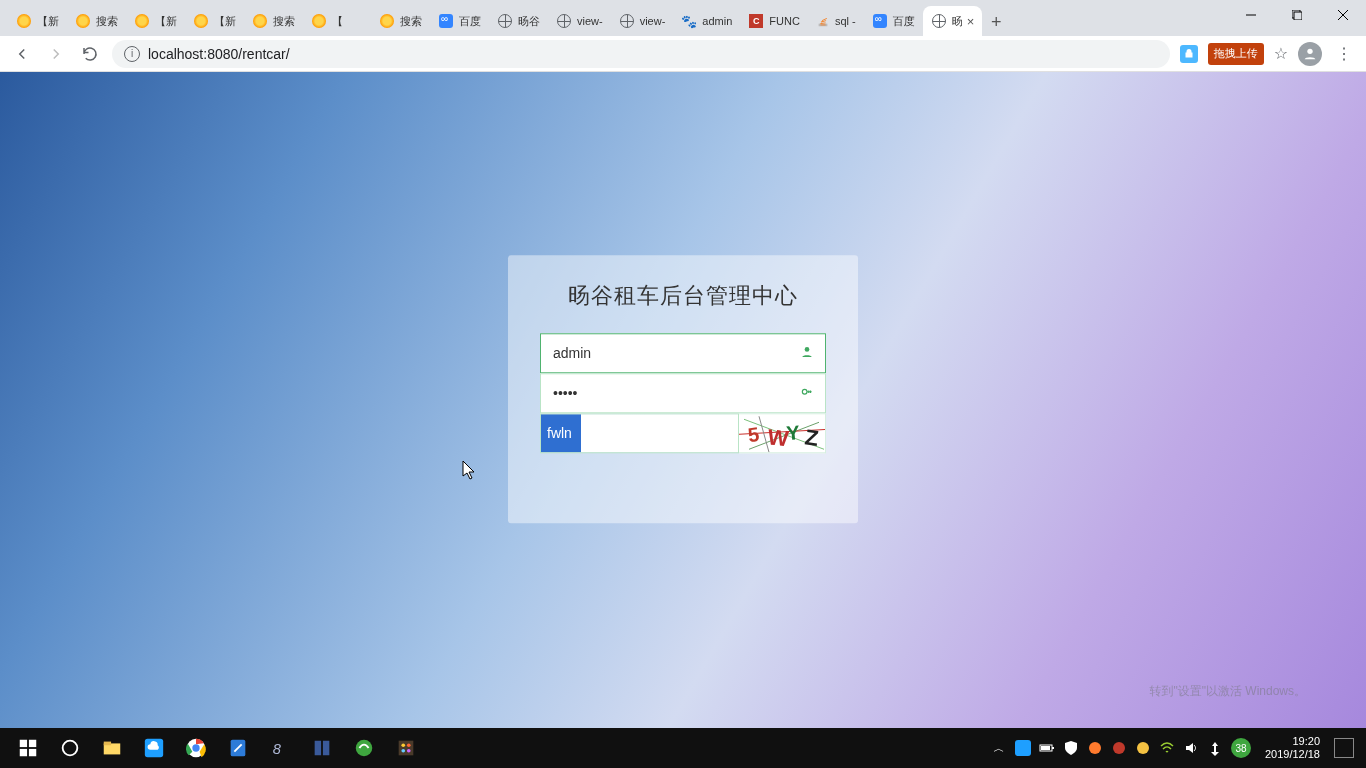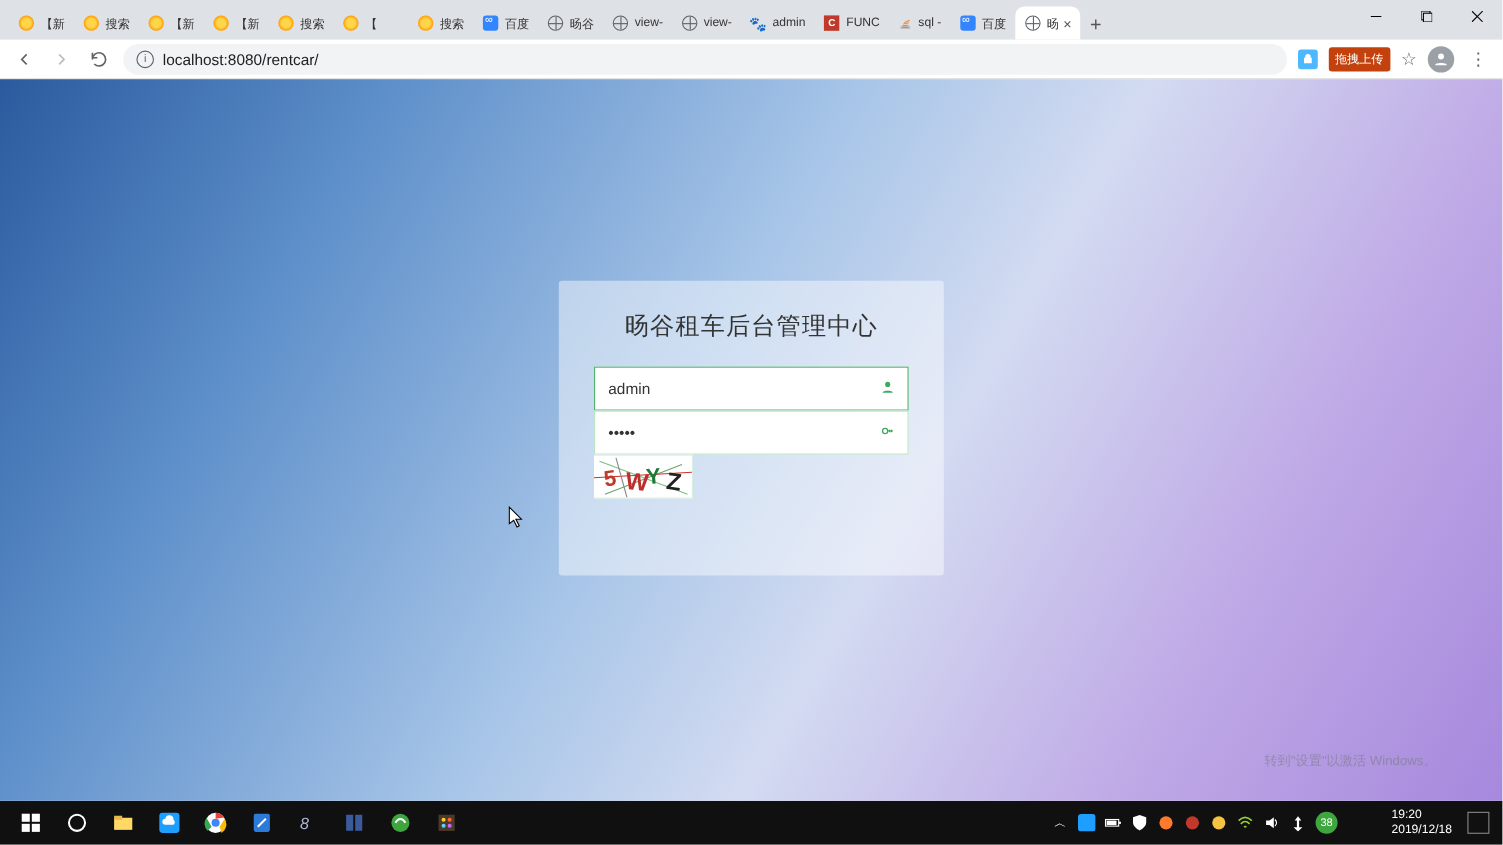"fwln" input { html: none -> <input> }
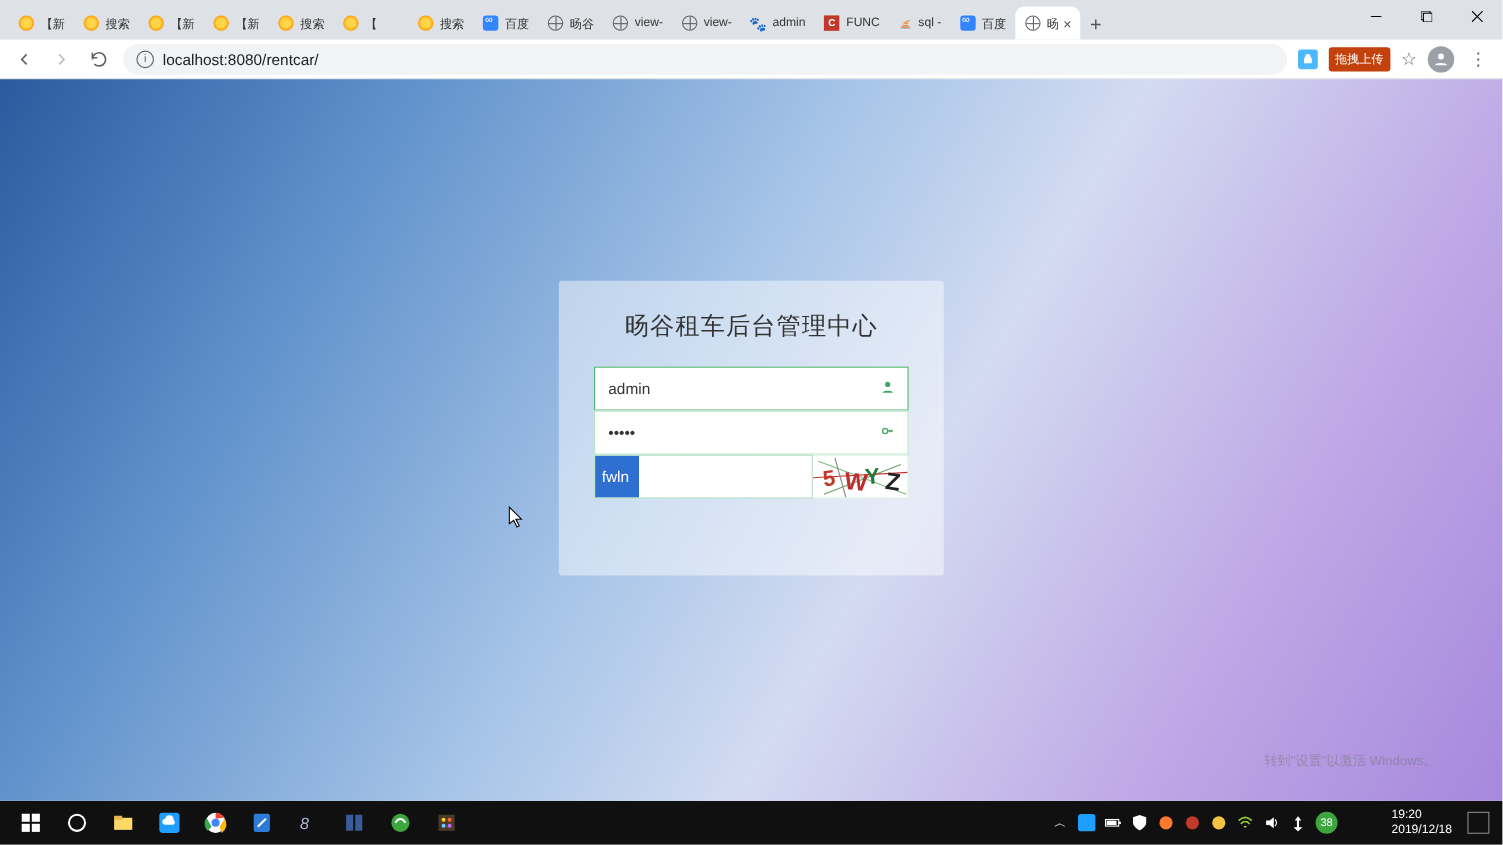"19:20" .clock { margin-left: 35px -> none; text-align: left -> right }
